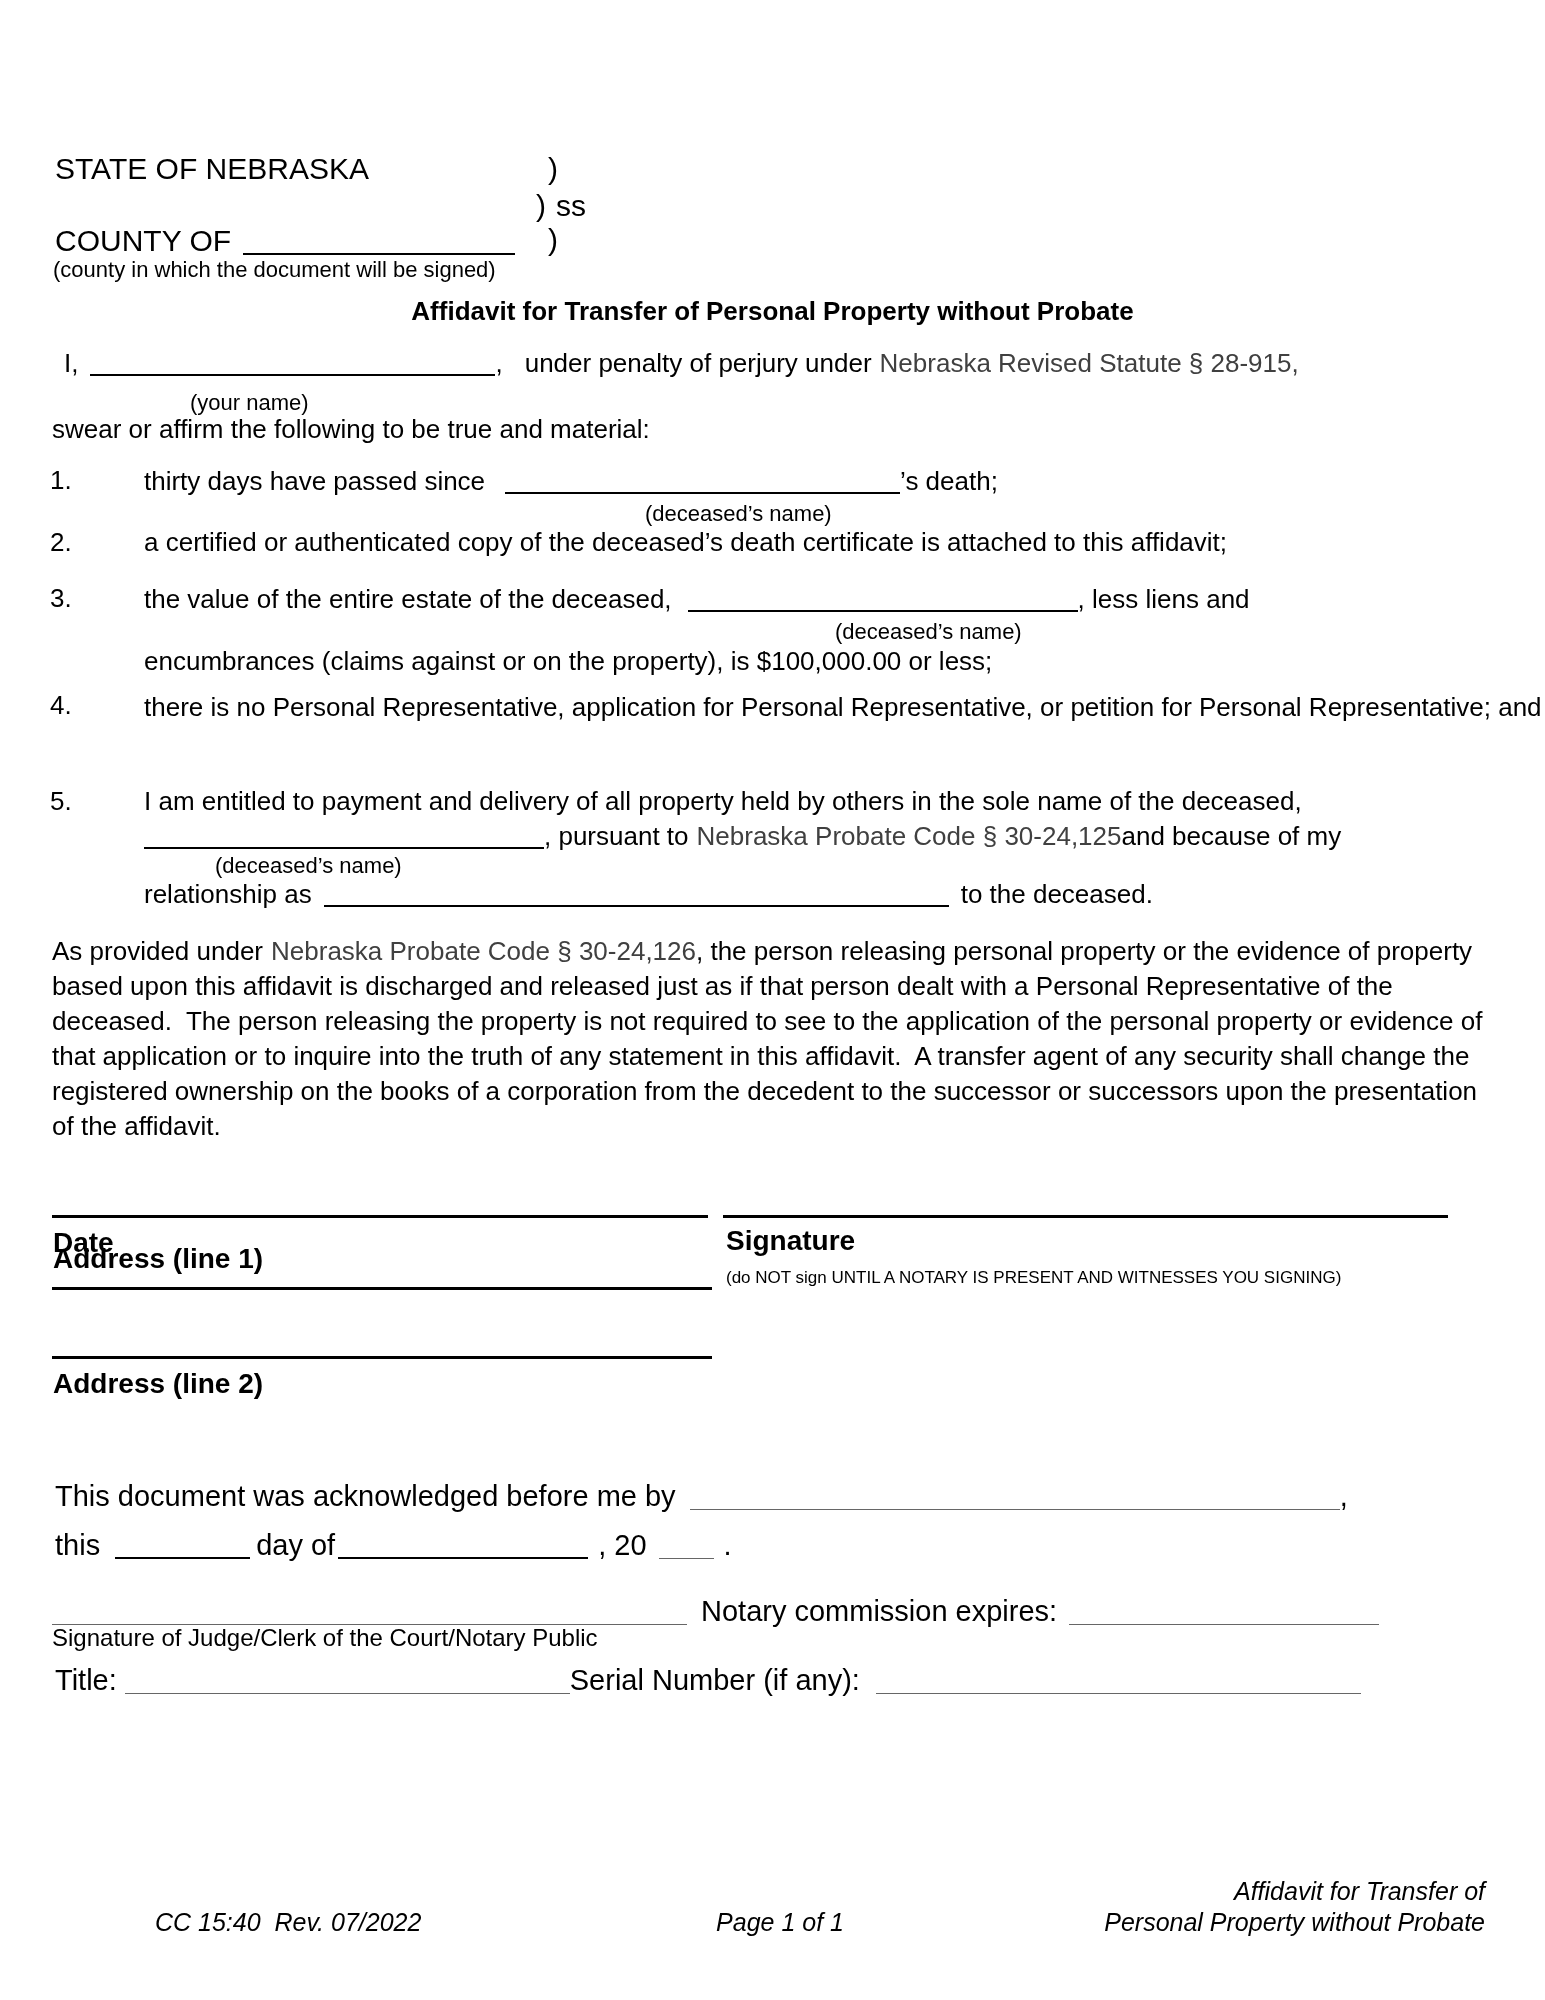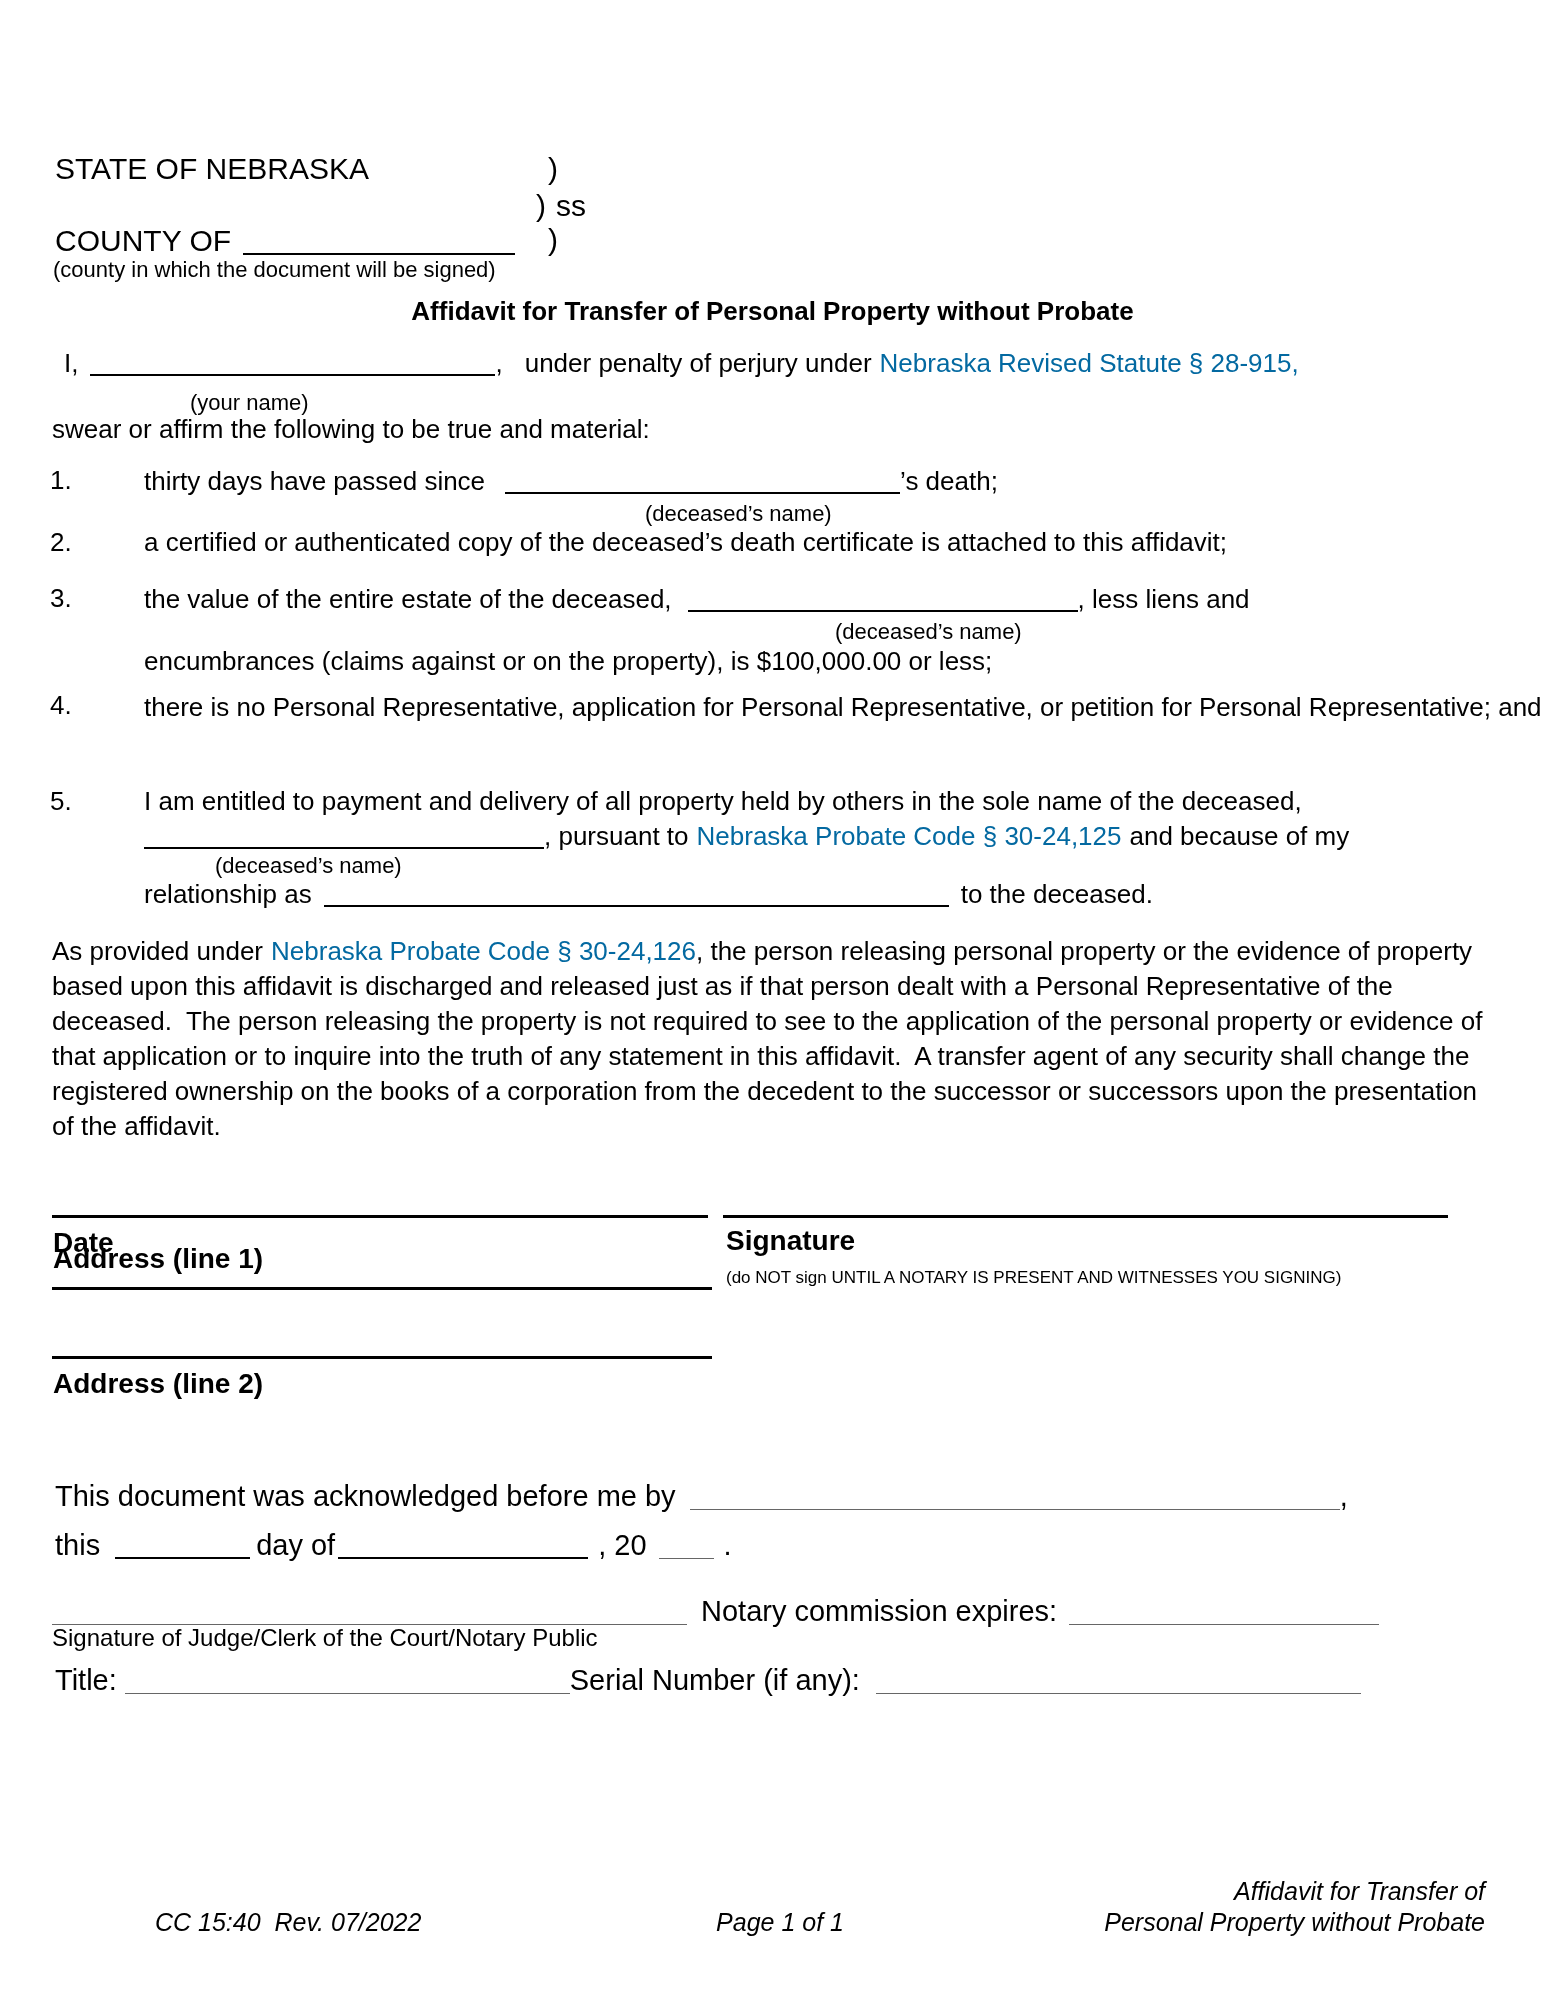"Nebraska Revised Statute § 28-915" .link { color: #0369a1 -> #404040 }
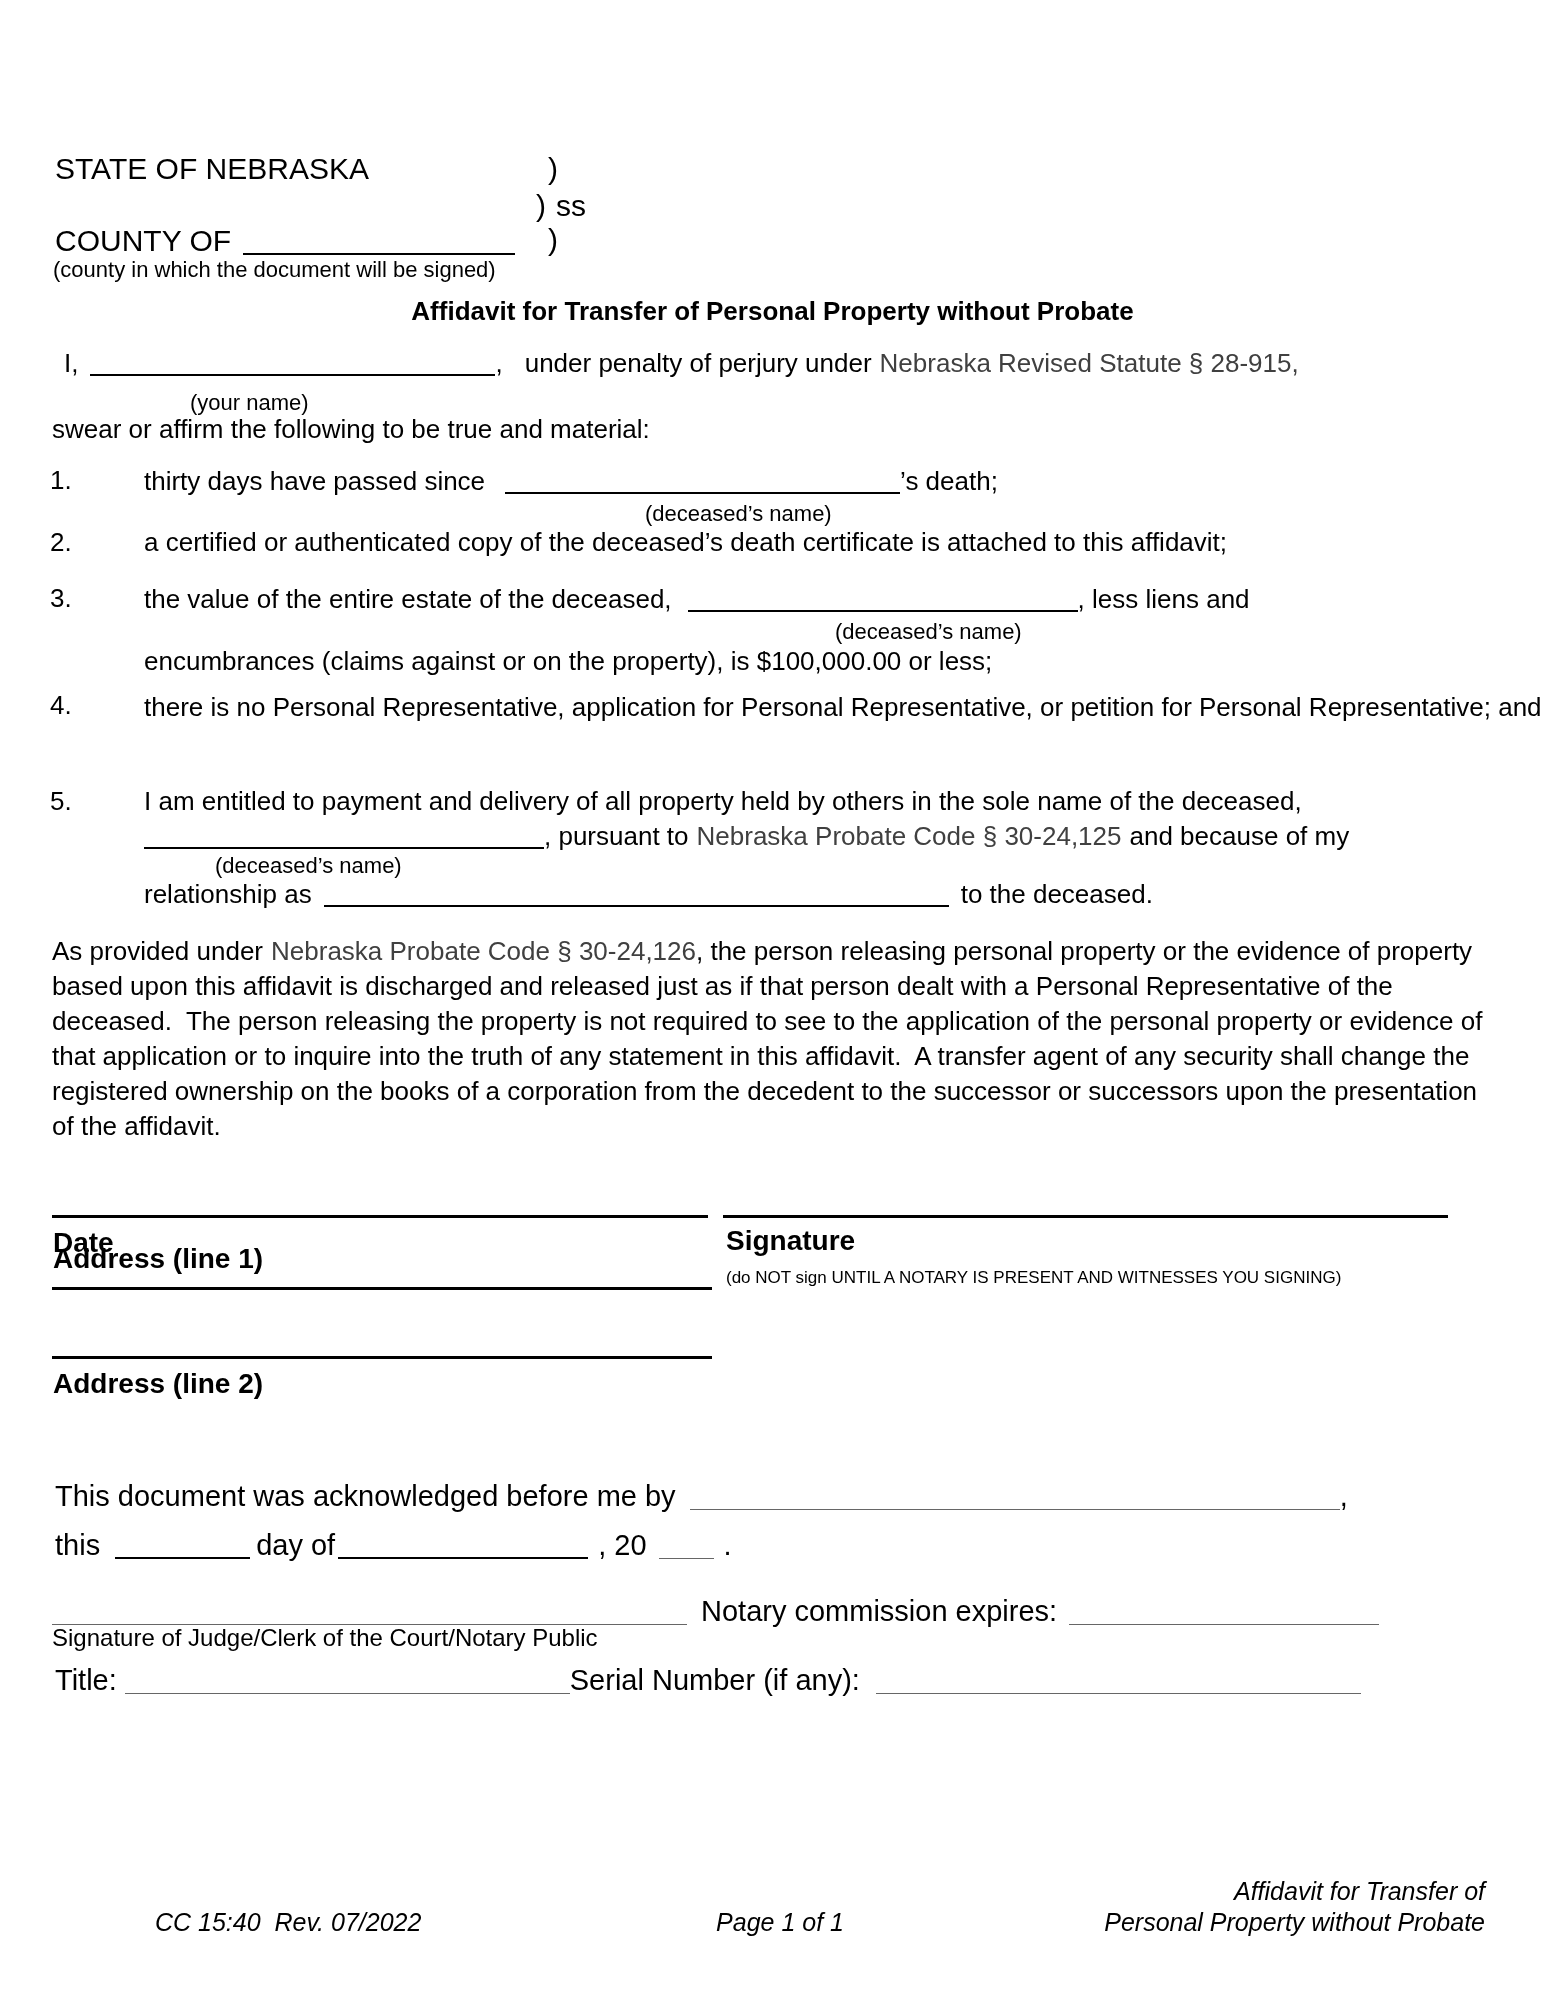"and because of my" span { margin-left: 8px -> none }
